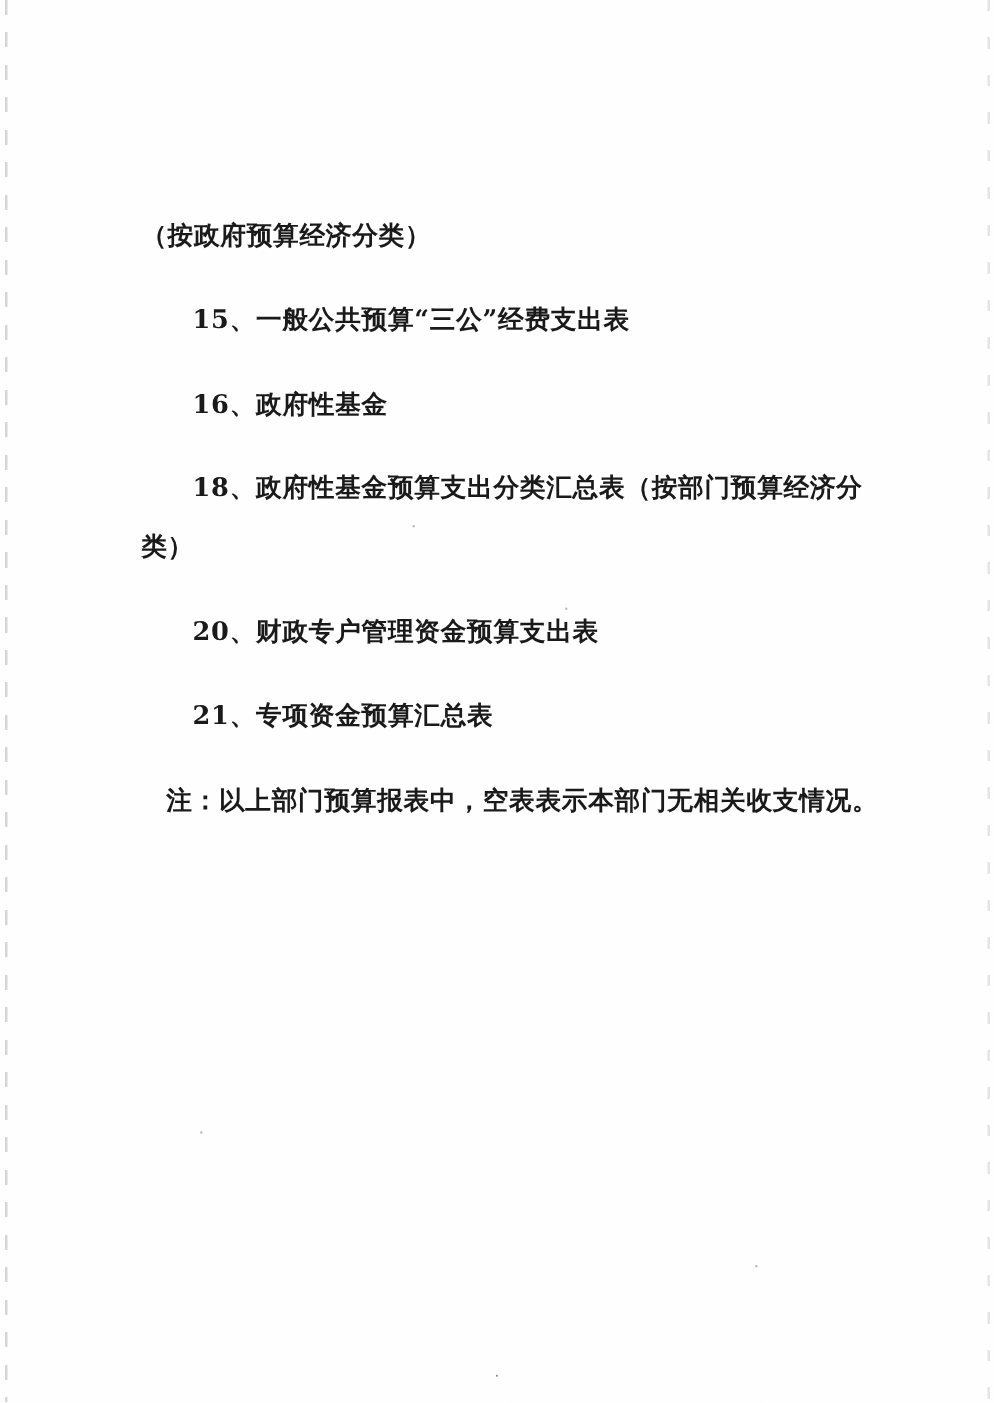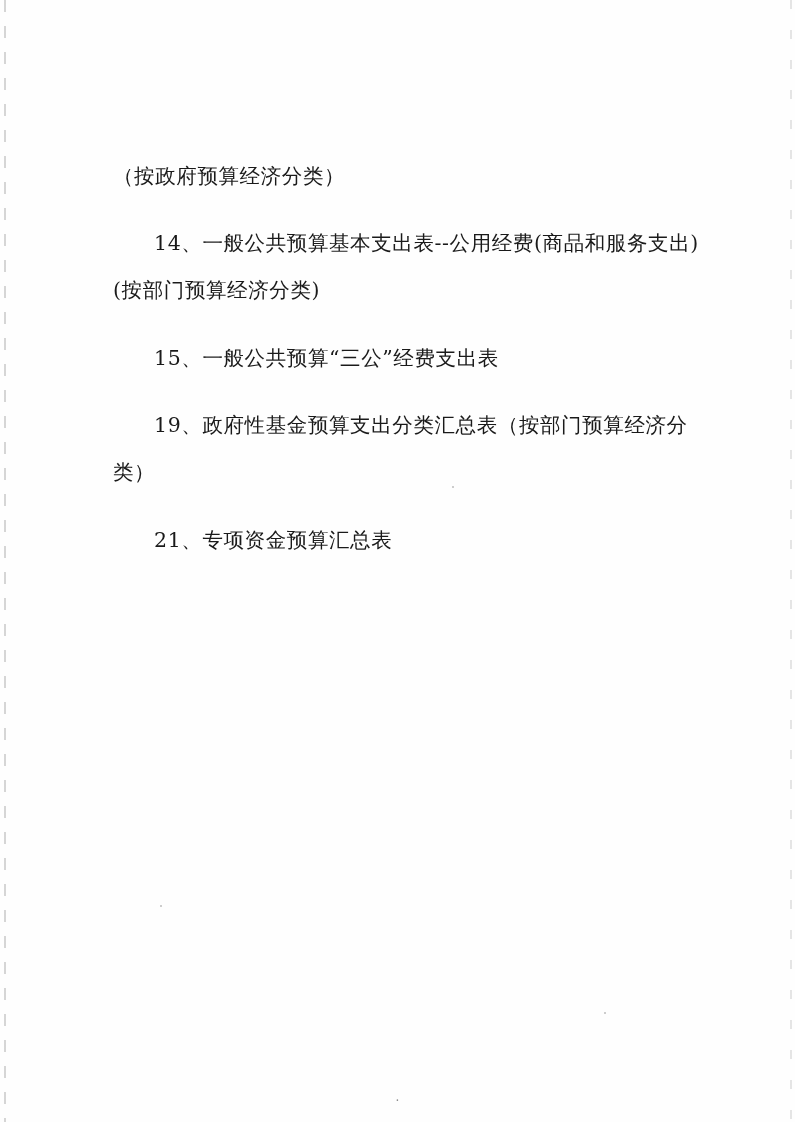"（按政府预算经济分类）" .body-text { font-weight: none -> bold; top: 132px -> 144px }
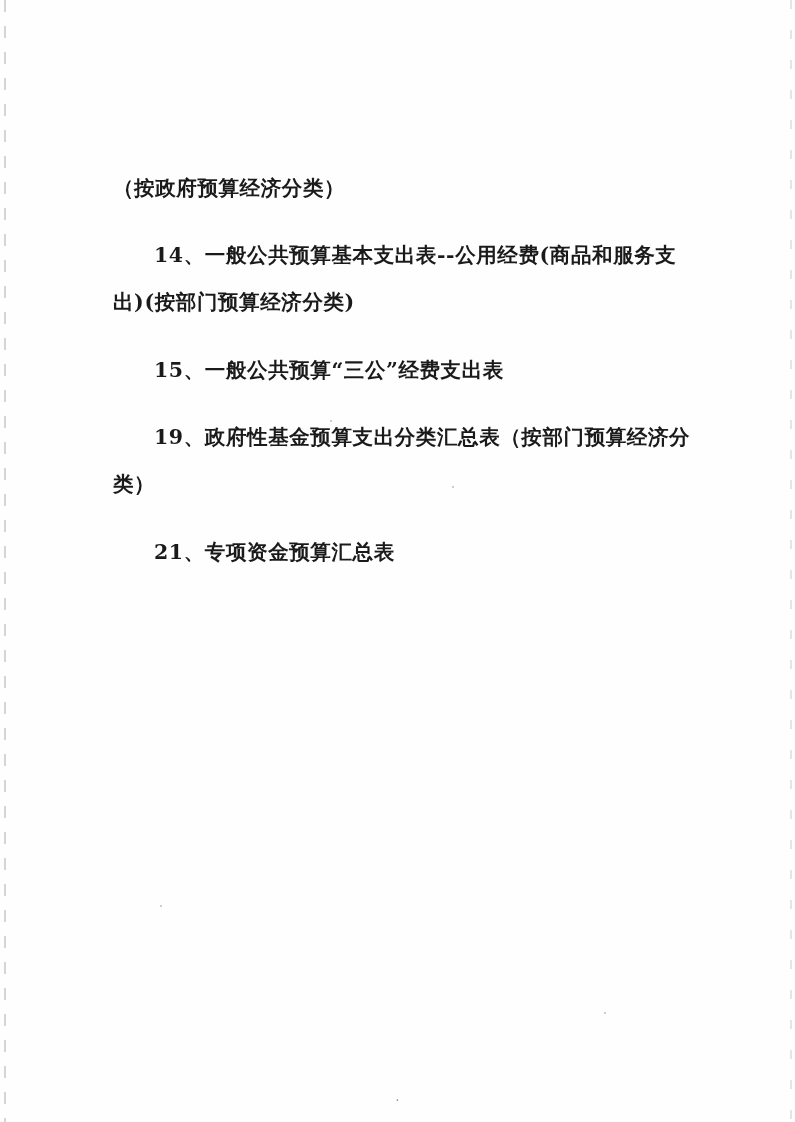"14、一般公共预算基本支出表--公用经费(商品和服务支出)(按部门预算经济分类)" p.para { html: <p>14、一般公共预算基本支出表--公用经费(商品和服务支出)(按部门预算经济分类)</p> -> none }
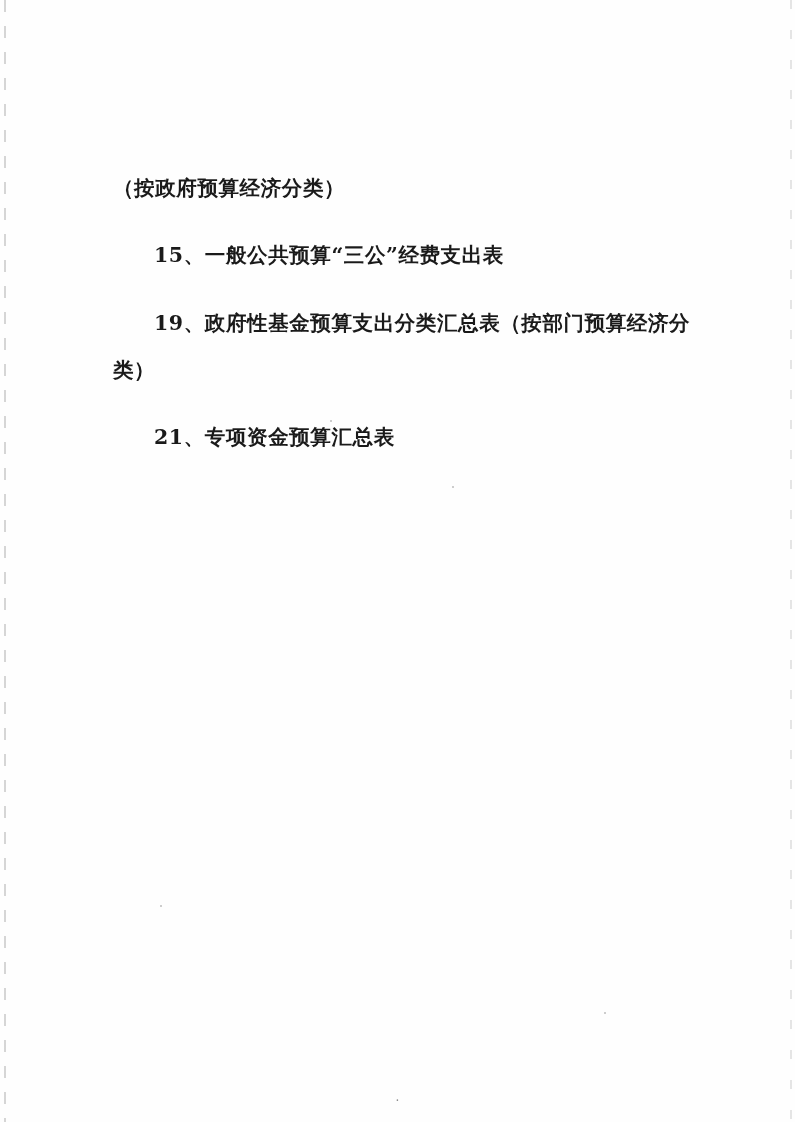"16、政府性基金" p.para { html: none -> <p>16、政府性基金</p> }
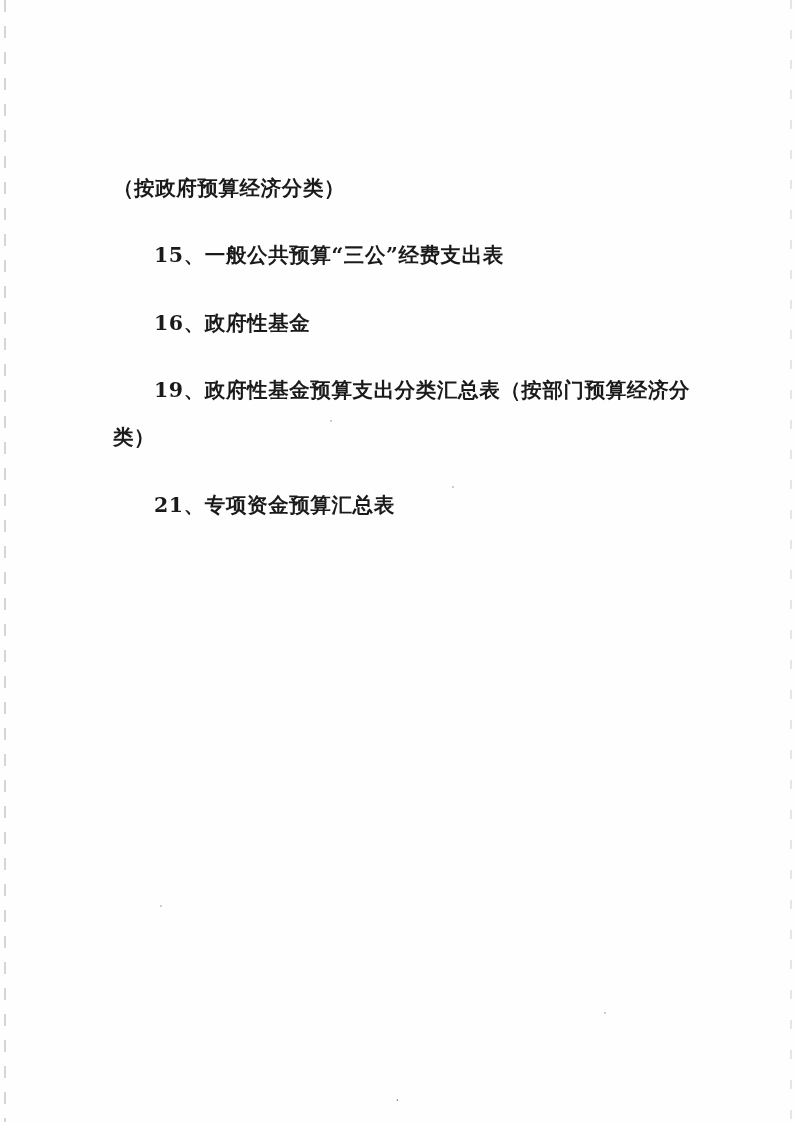"19、政府性基金预算支出分类汇总表（按部门预算经济分类）" p.para { text: 19 -> 18 }
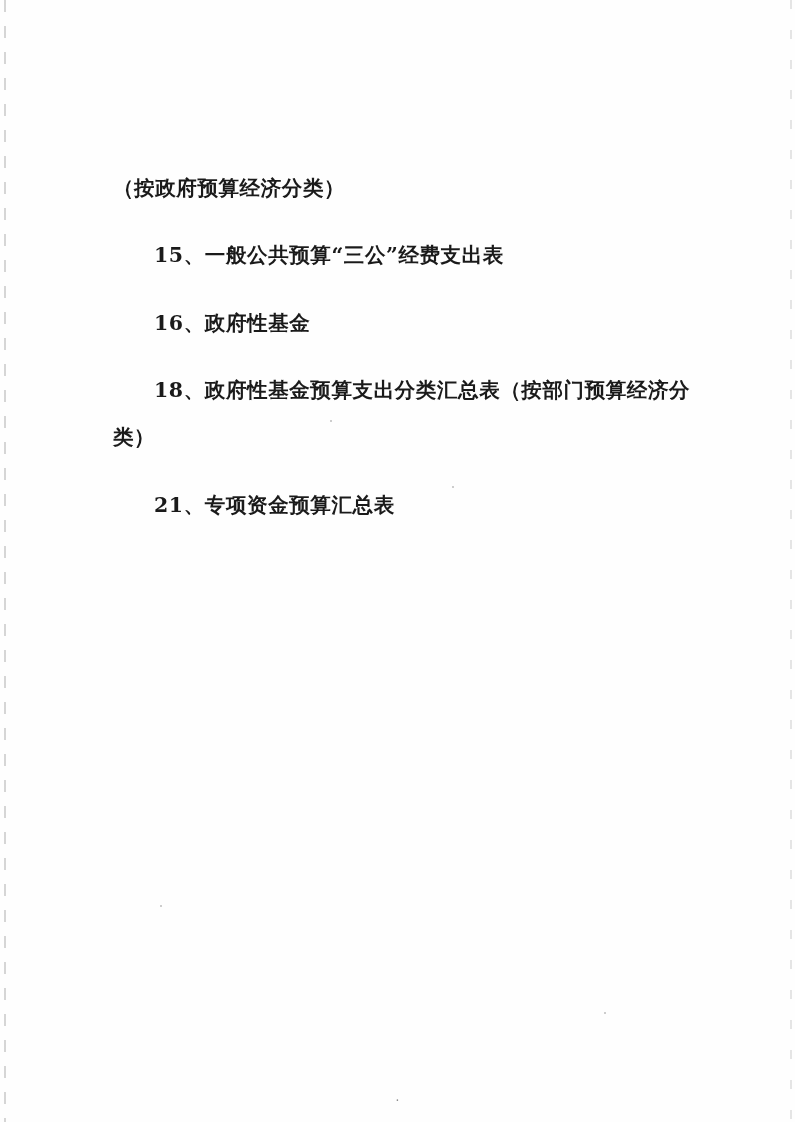"20、财政专户管理资金预算支出表" p.para { html: none -> <p>20、财政专户管理资金预算支出表</p> }
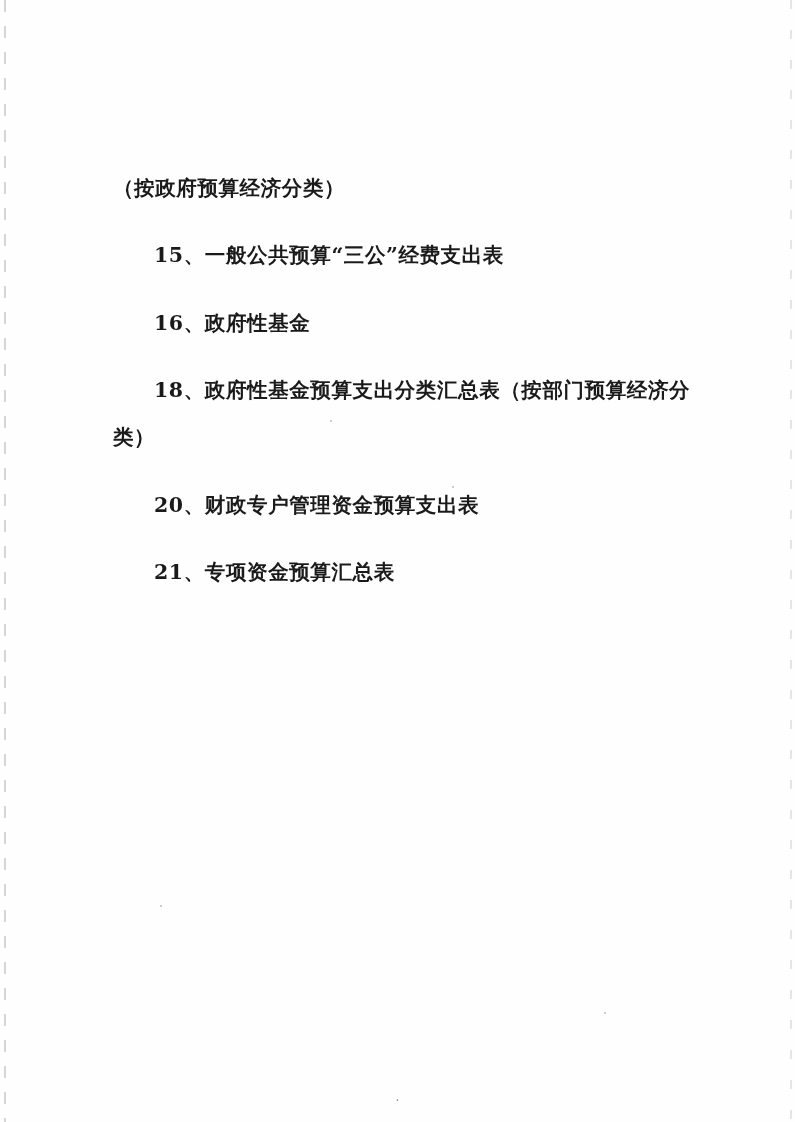"注：以上部门预算报表中，空表表示本部门无相关收支情况。" p.para { html: none -> <p>注：以上部门预算报表中，空表表示本部门无相关收支情况。</p> }
